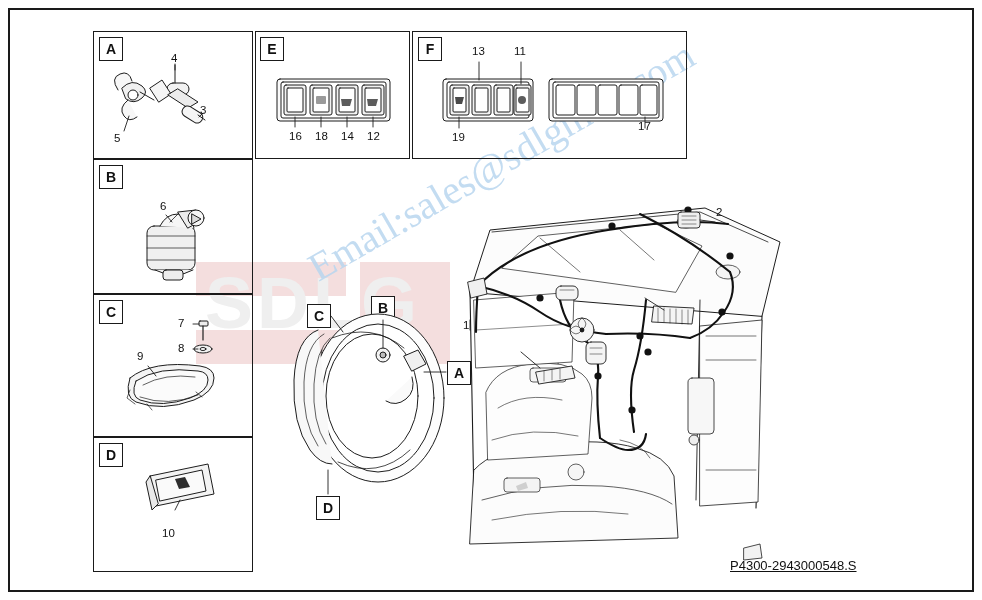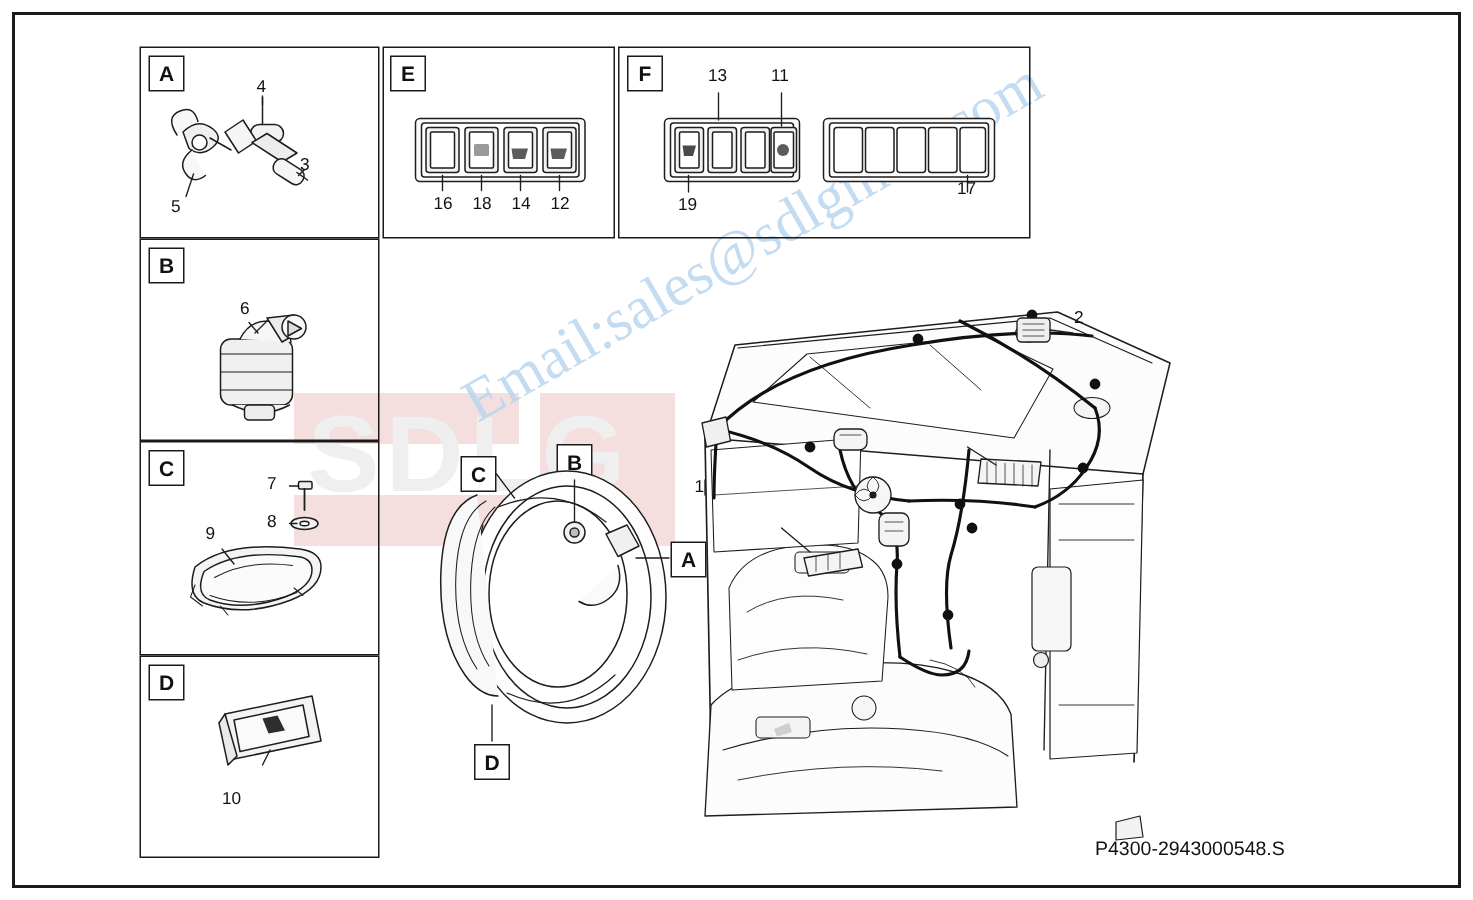"10" div.num { left: 148px -> 162px }
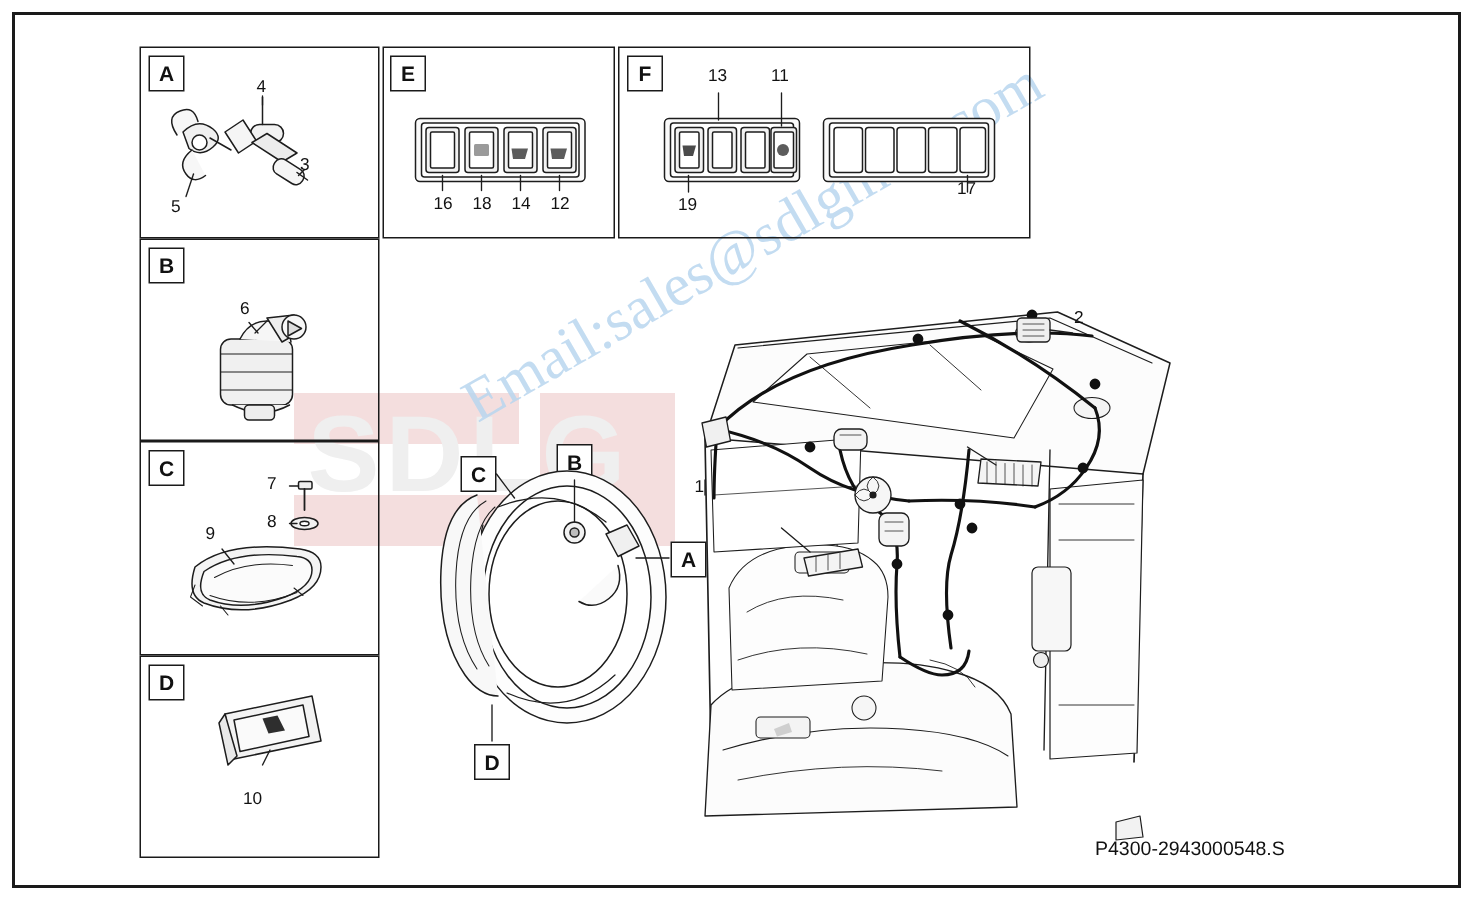"P4300-2943000548.S" div.partno { text-decoration: none -> underline }
